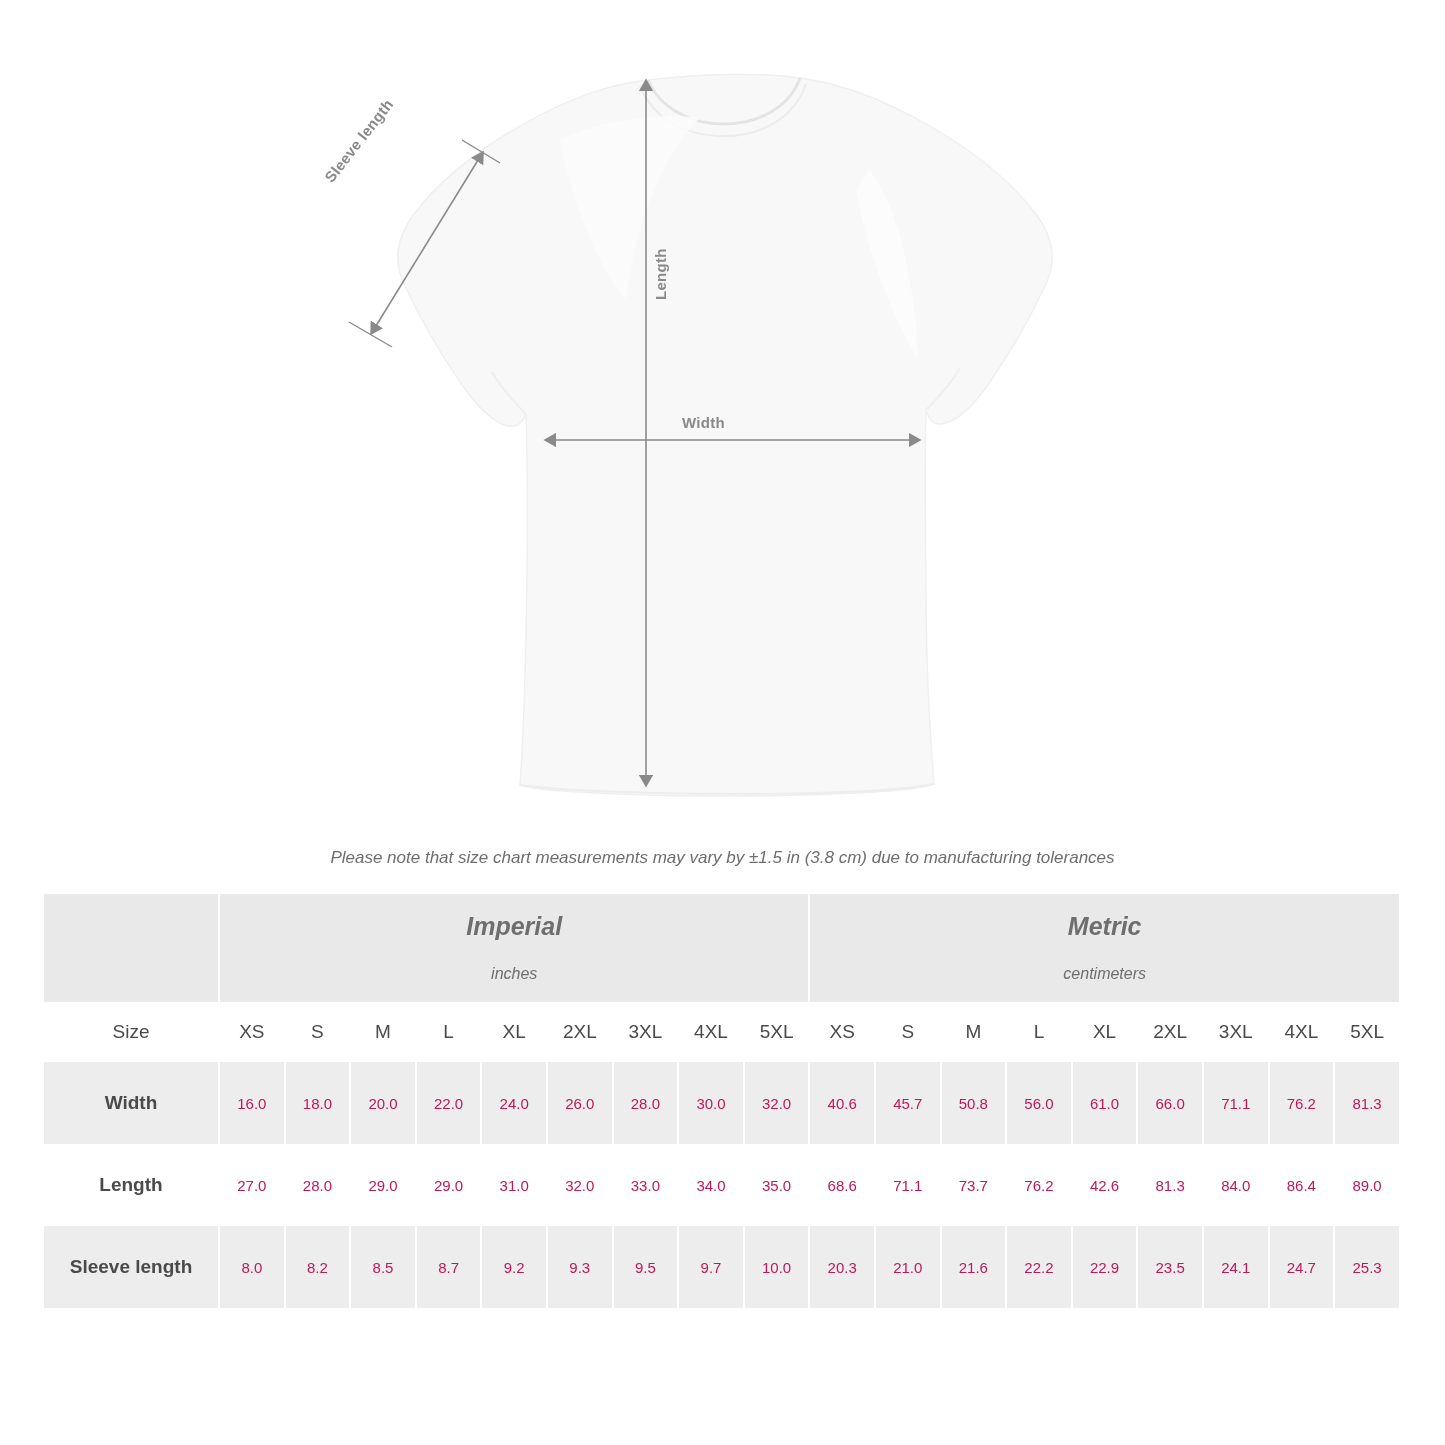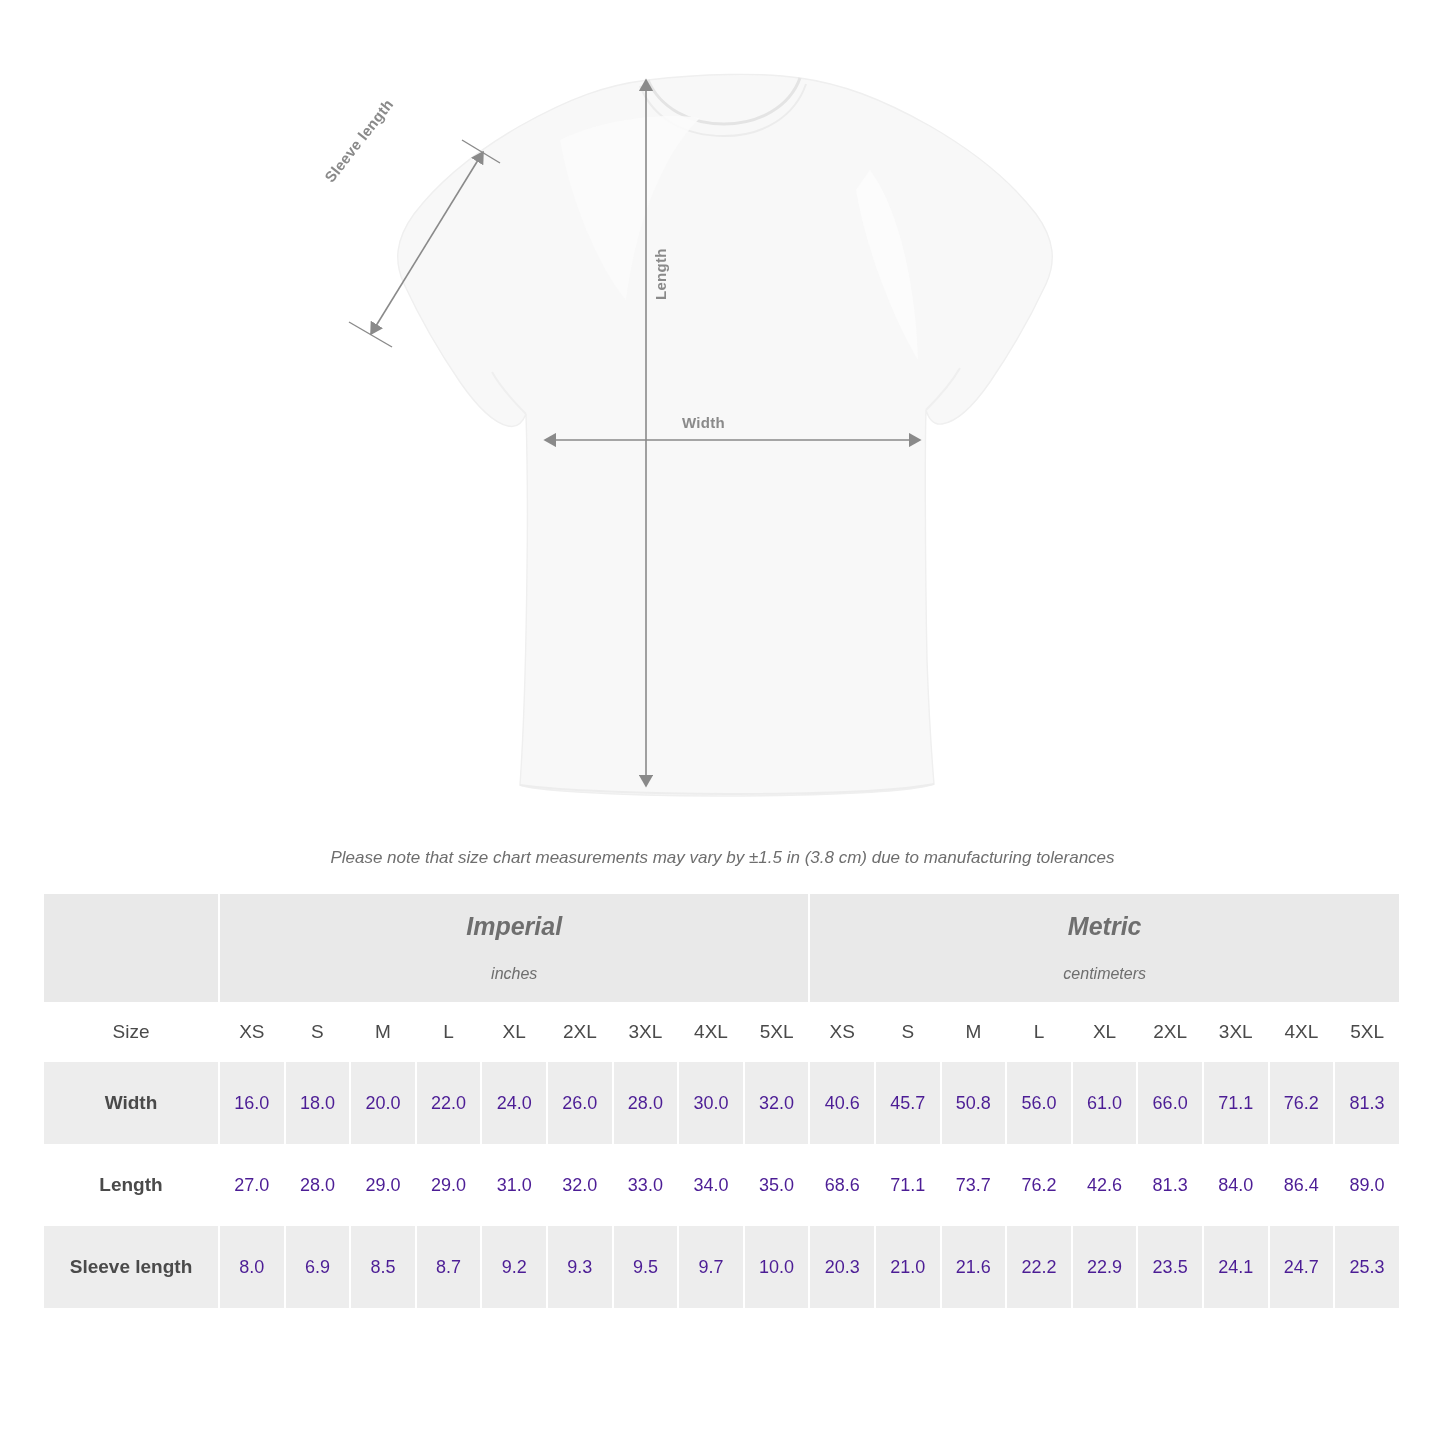"16.0" .data-row td { color: #4c1d95 -> #be185d; font-size: 18px -> 15px }
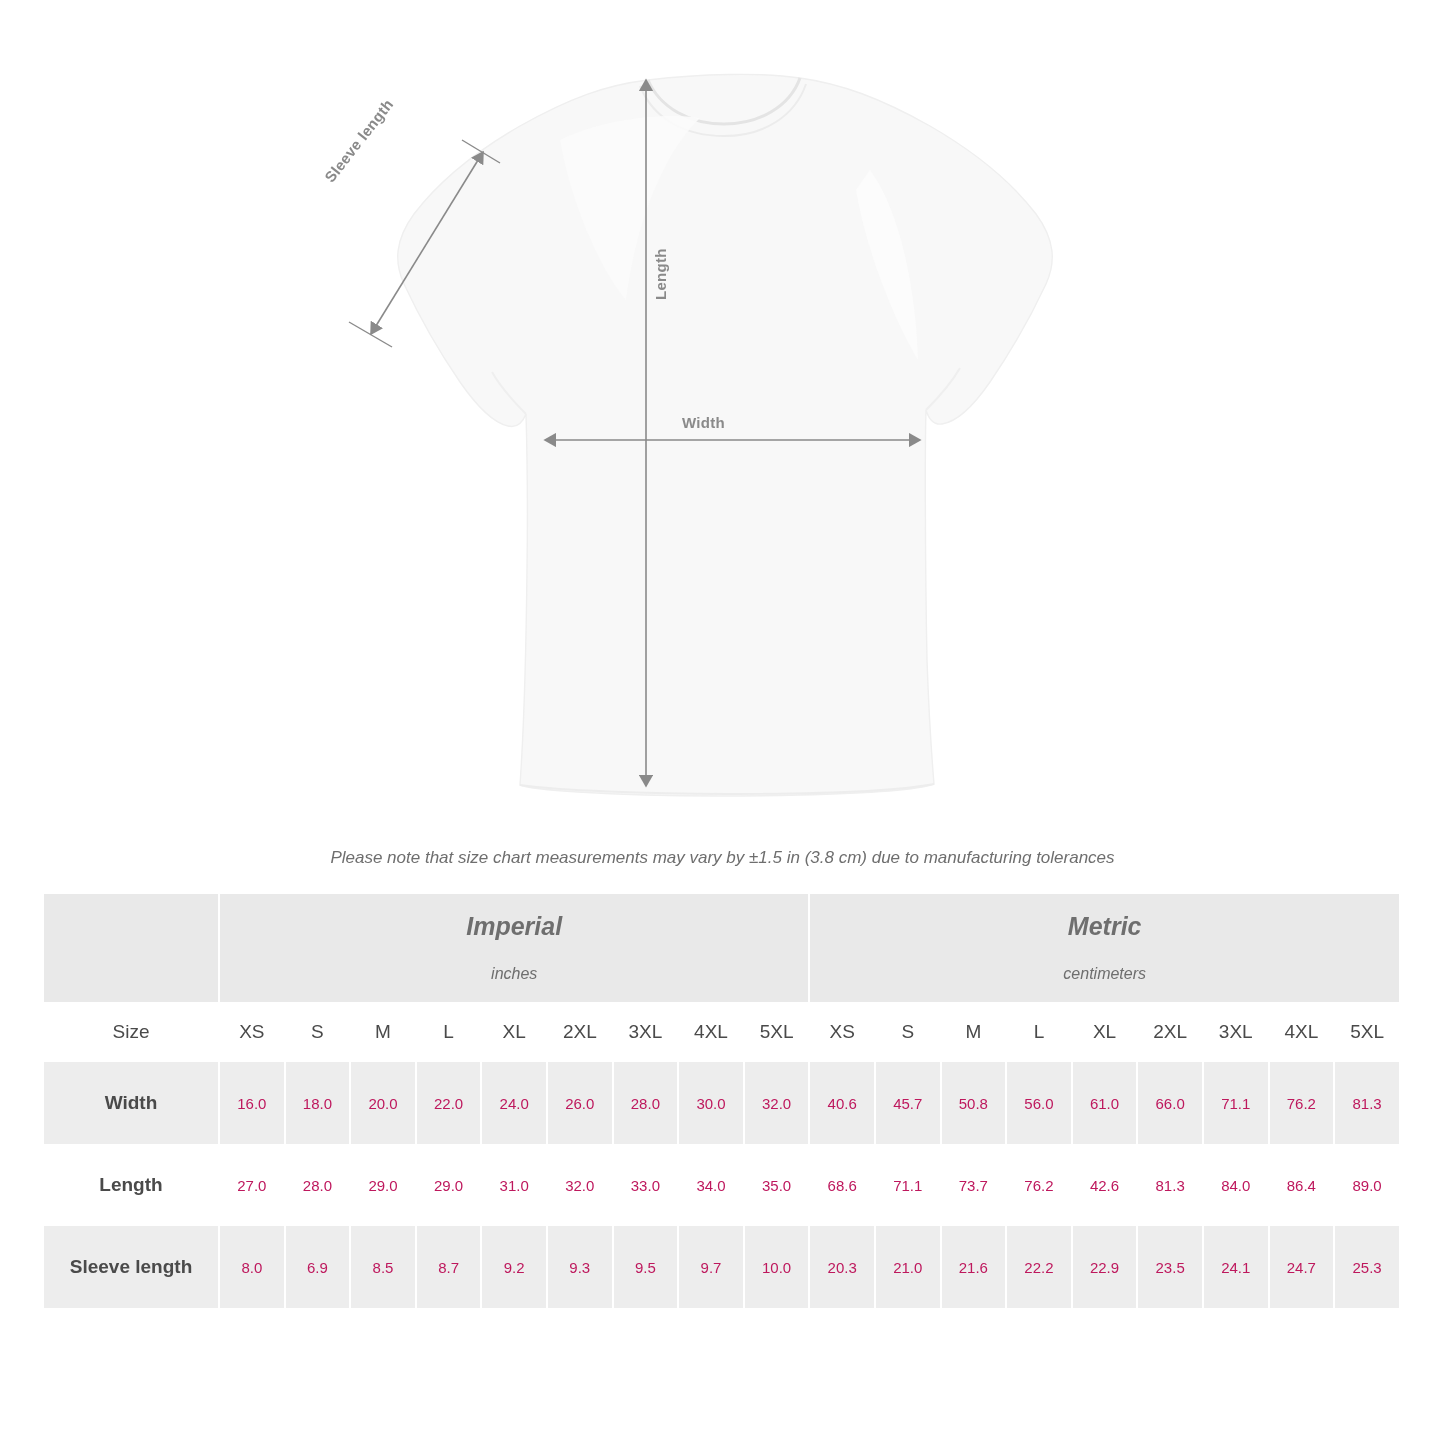"6.9" td { text: 6.9 -> 8.2 }
